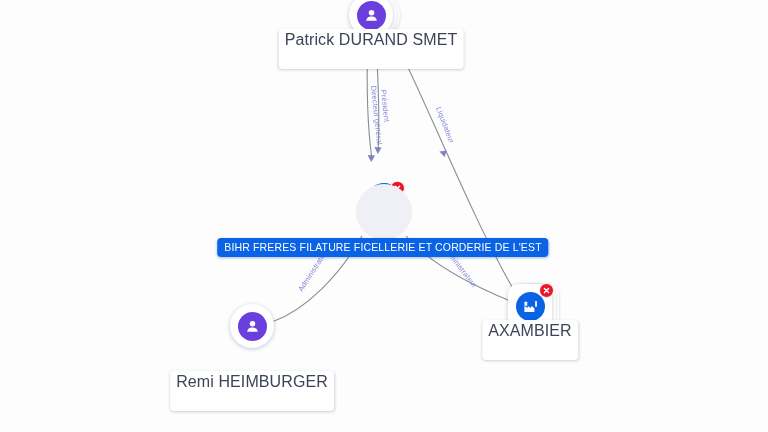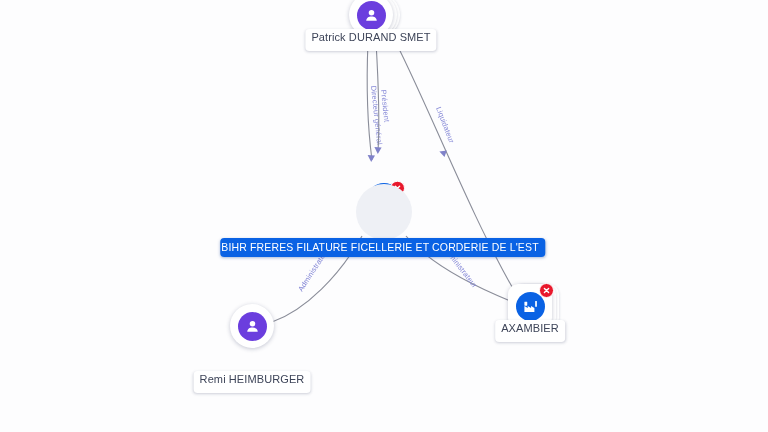"Patrick DURAND SMET" .label { font-size: 11px -> 16px; padding: 2px 6px 8px 6px -> 2px 6px 20px 6px }
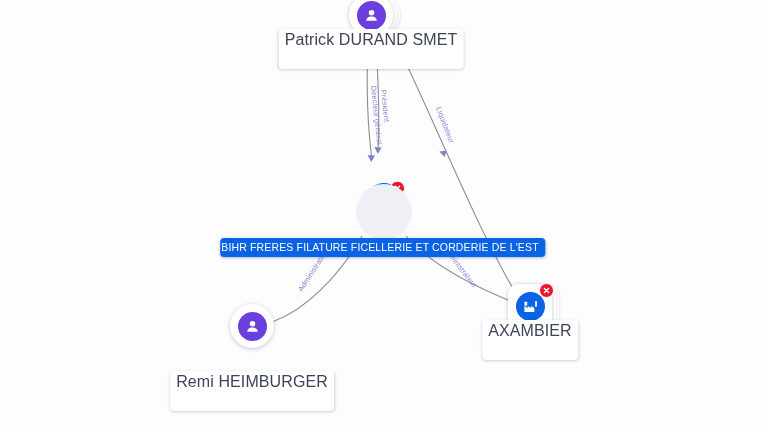"BIHR FRERES FILATURE FICELLERIE ET" .label.primary { padding: 3px 7px 4px 1px -> 3px 7px 4px 7px }
